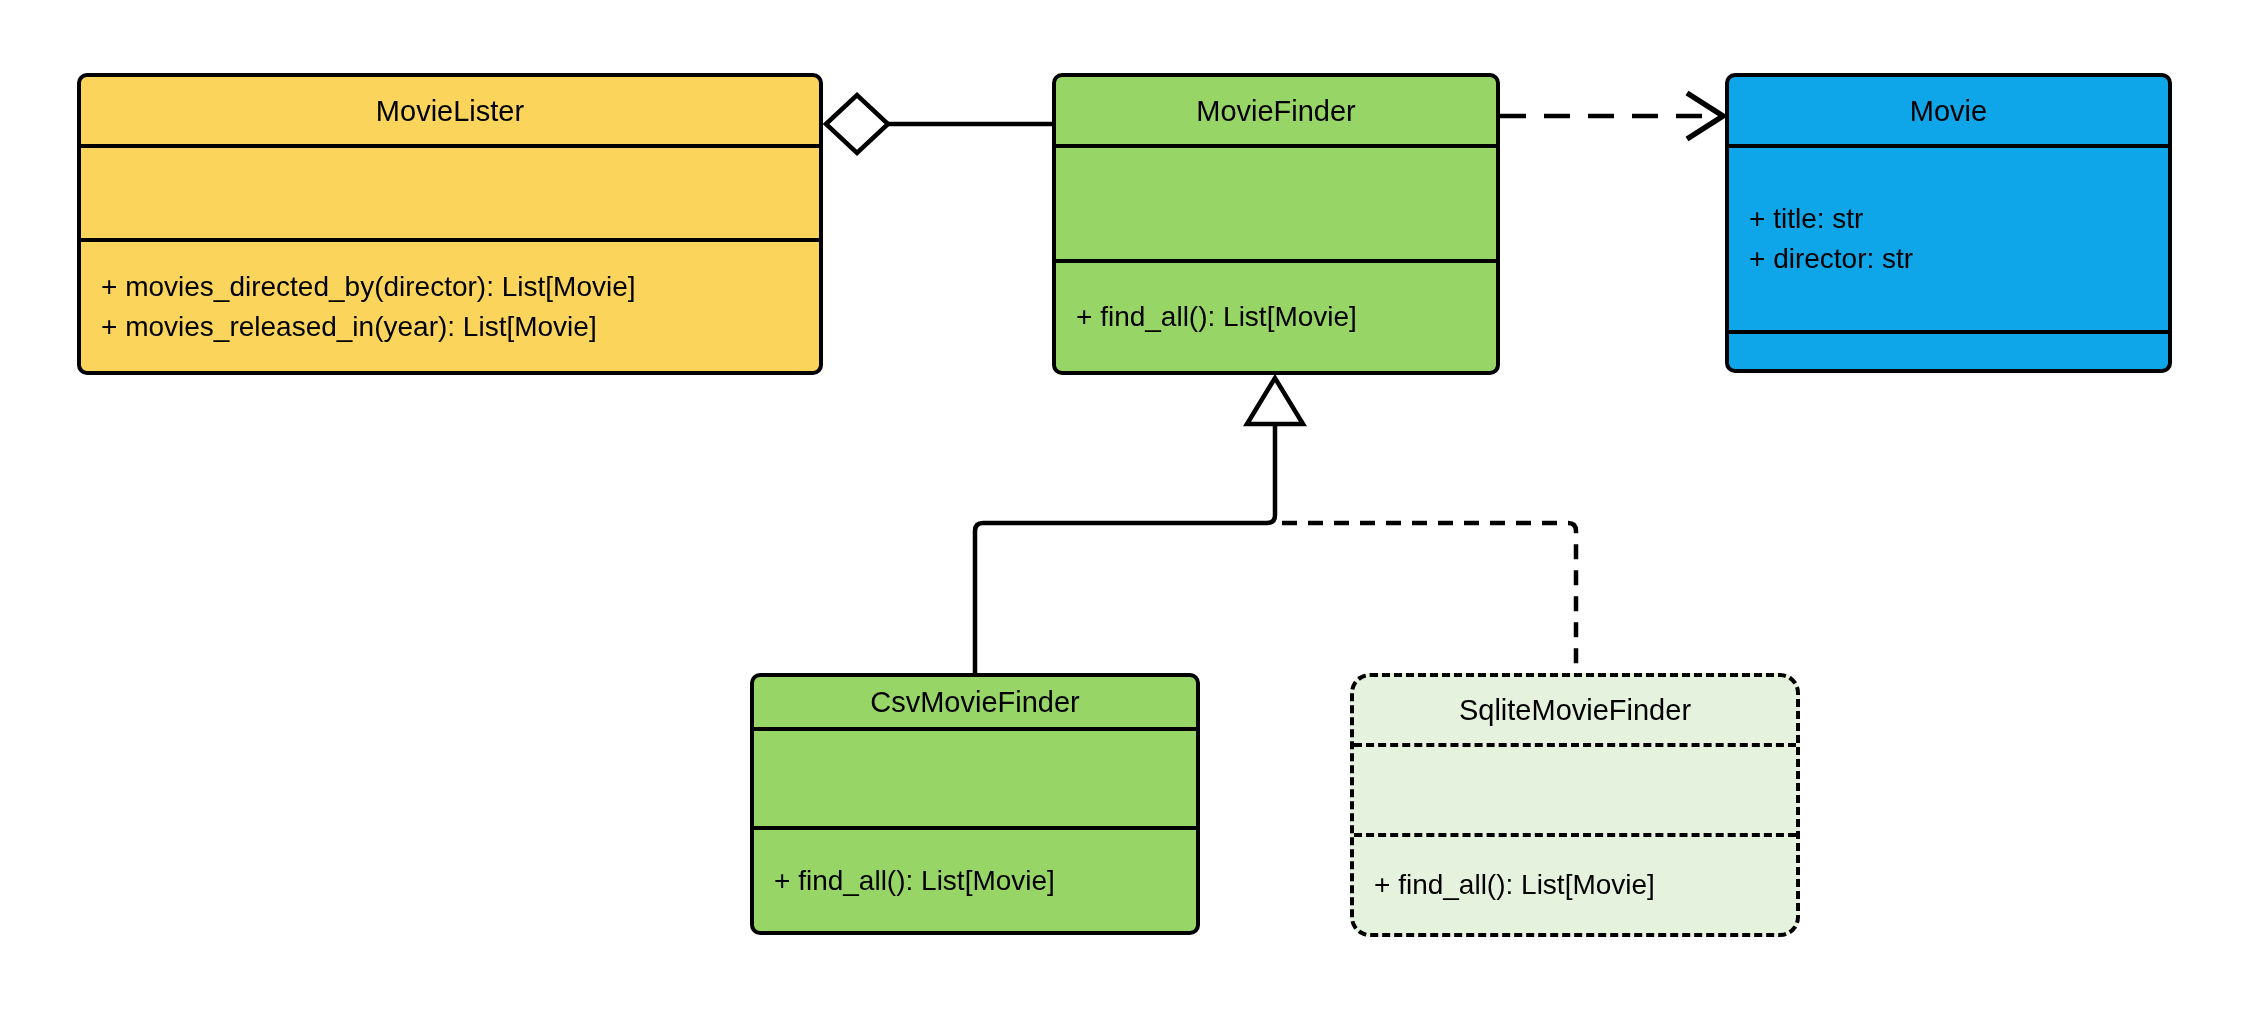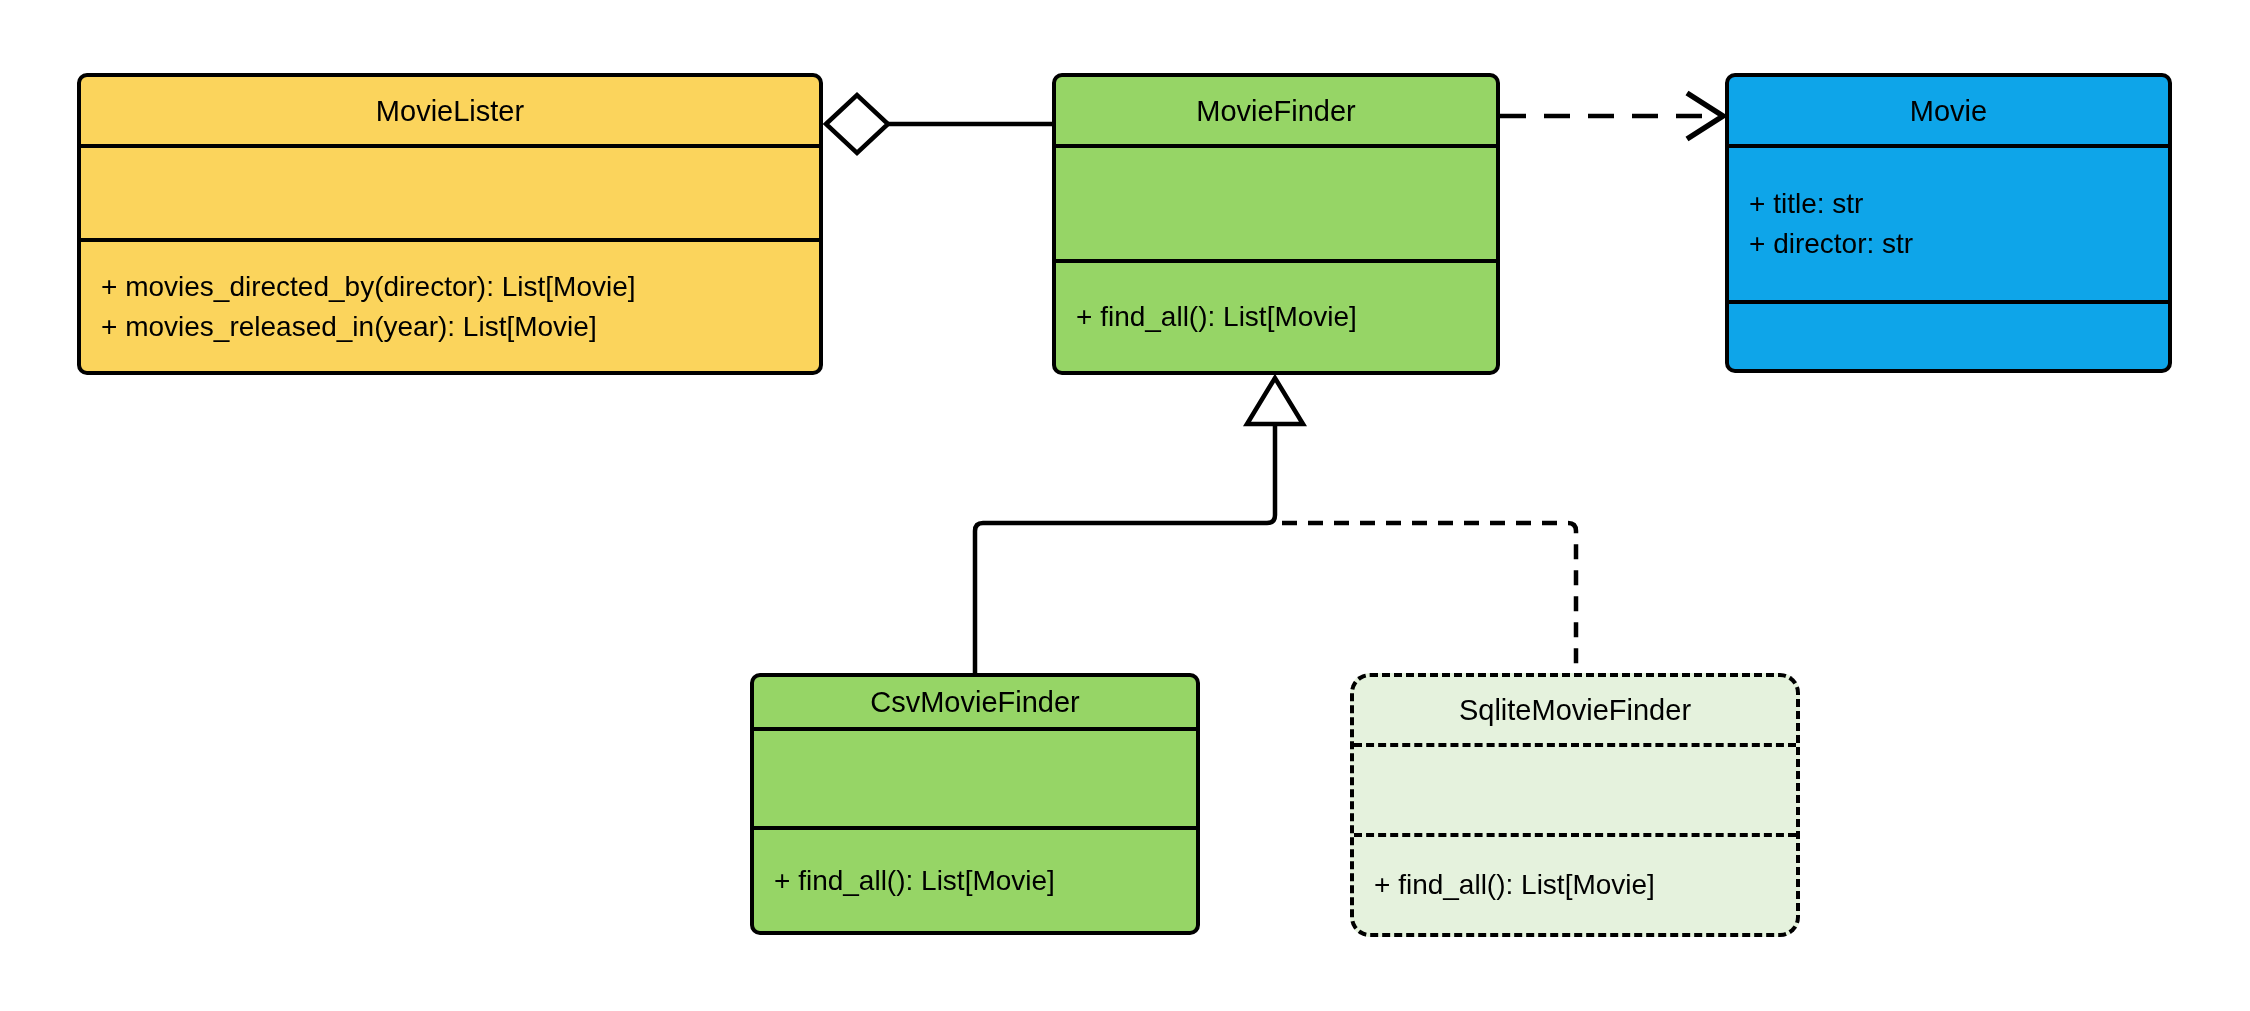"+ title: str" div.compartment { height: 156px -> 186px }
